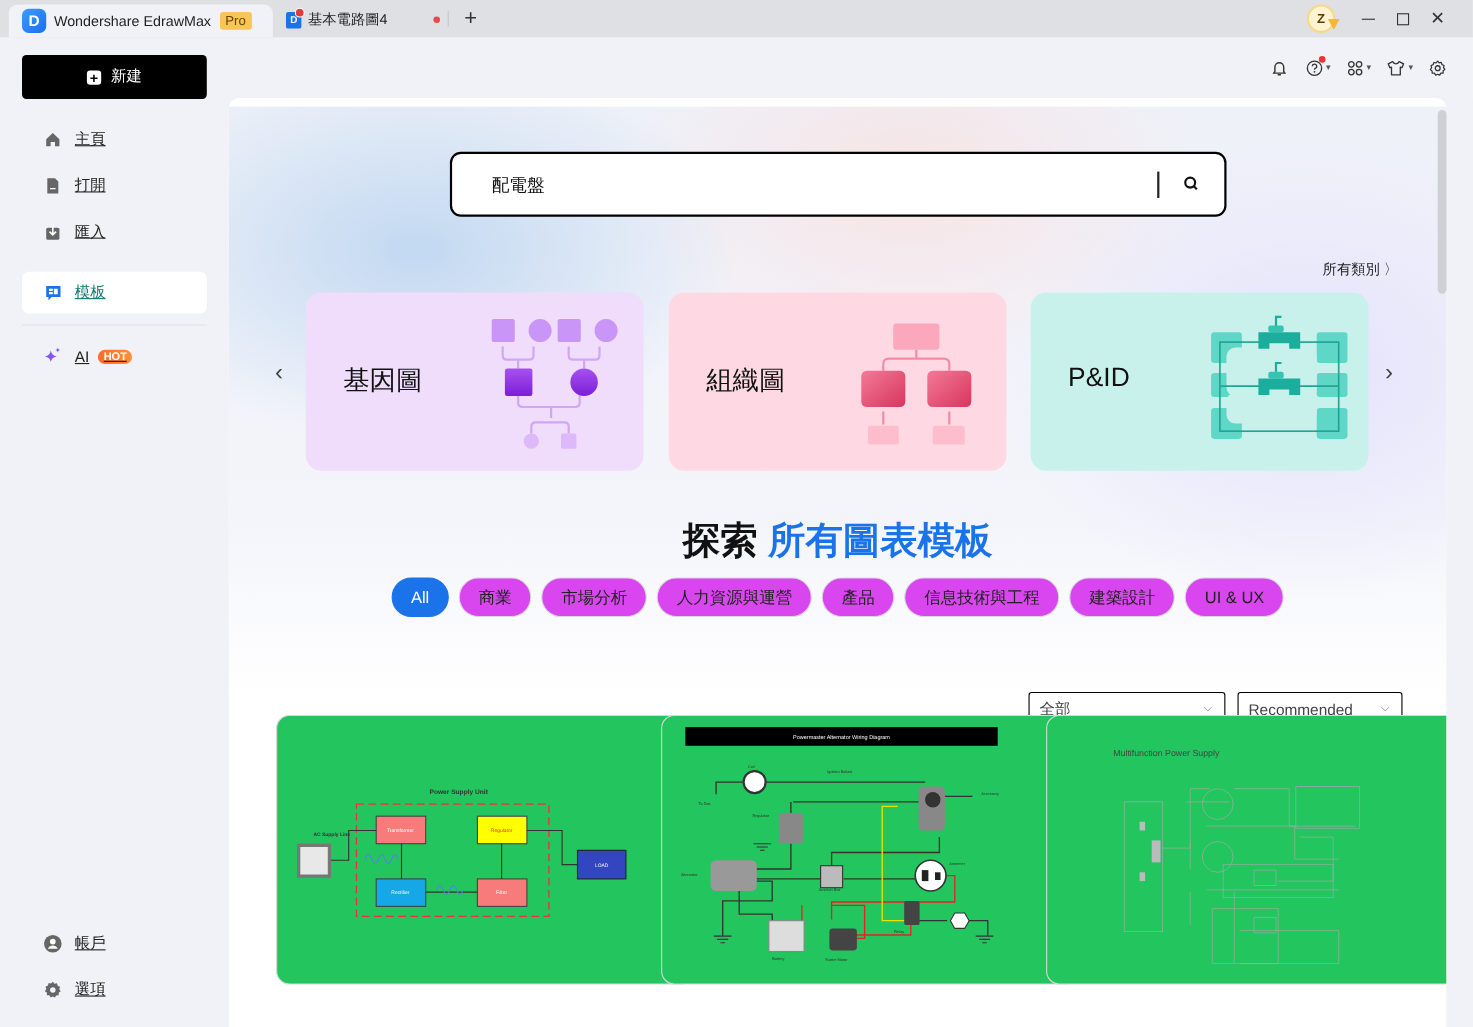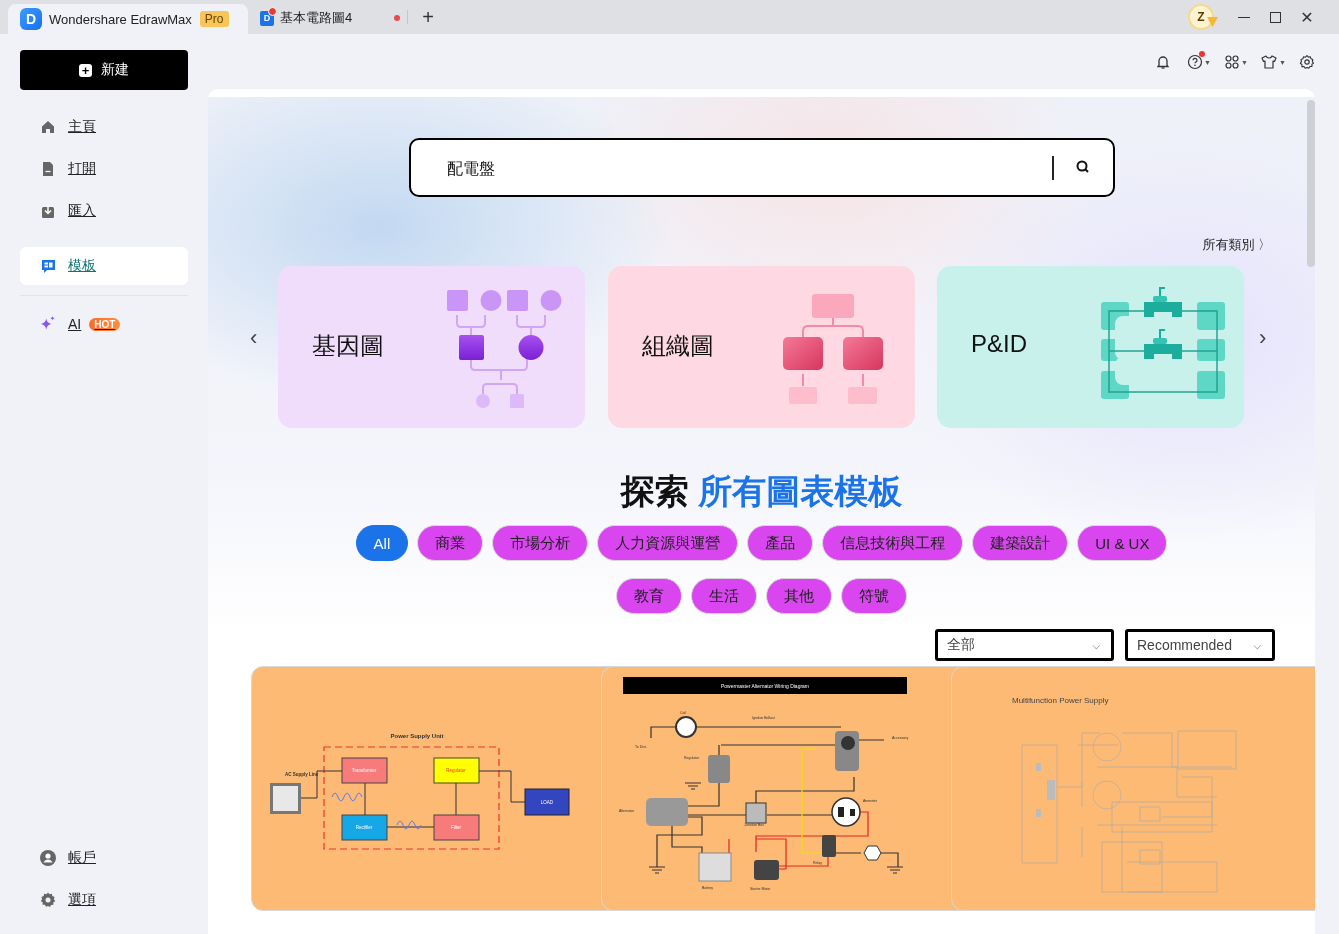"教育" div.chips { html: <div> <div>教育</div> <div>生活</div> <div>其他</div> <div>符號</div> </div> -> none }
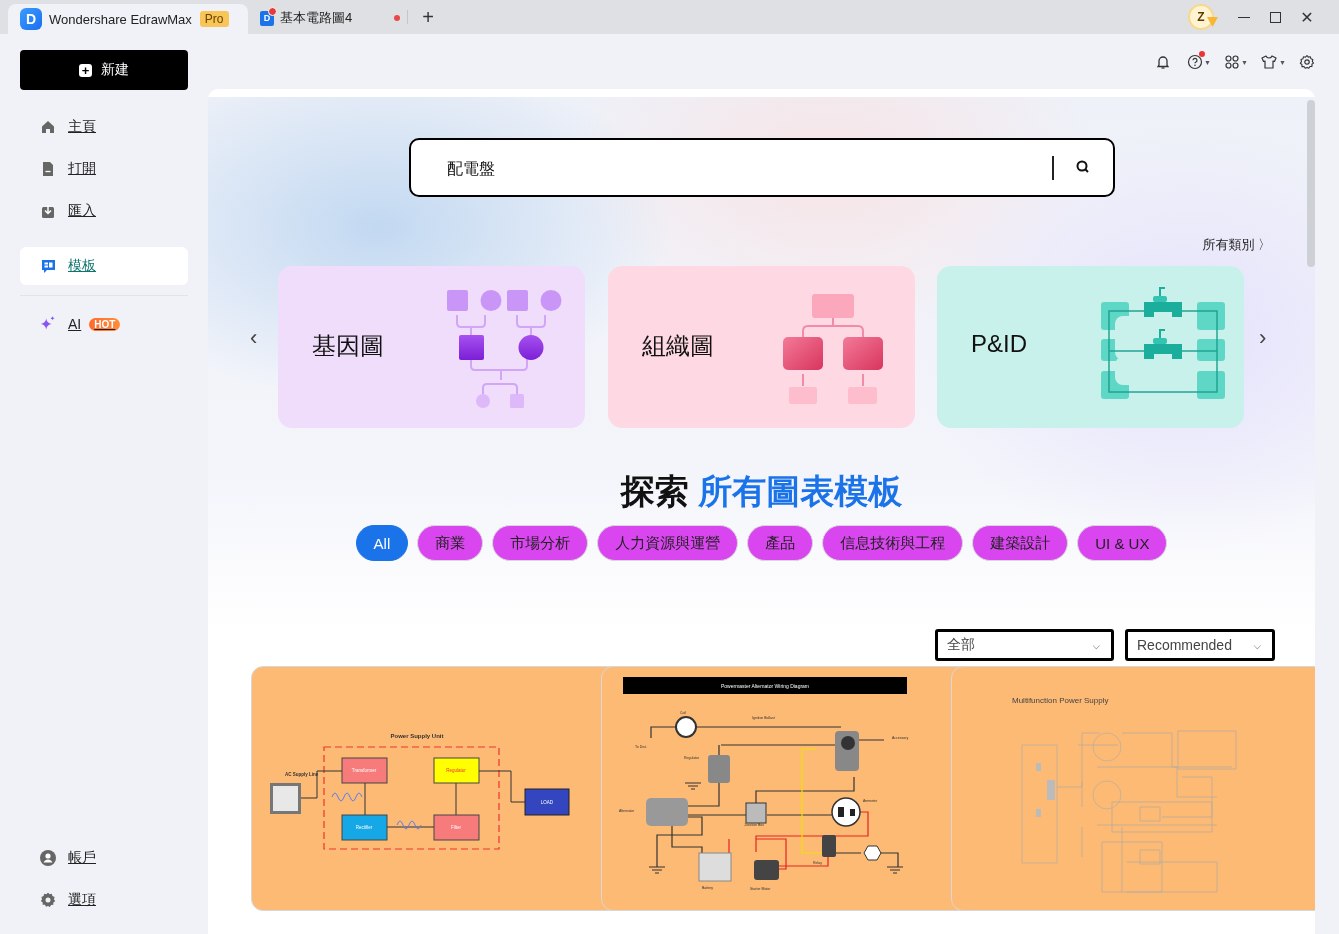"全部" .select { border: 3px solid #000000 -> 1px solid #000000 }
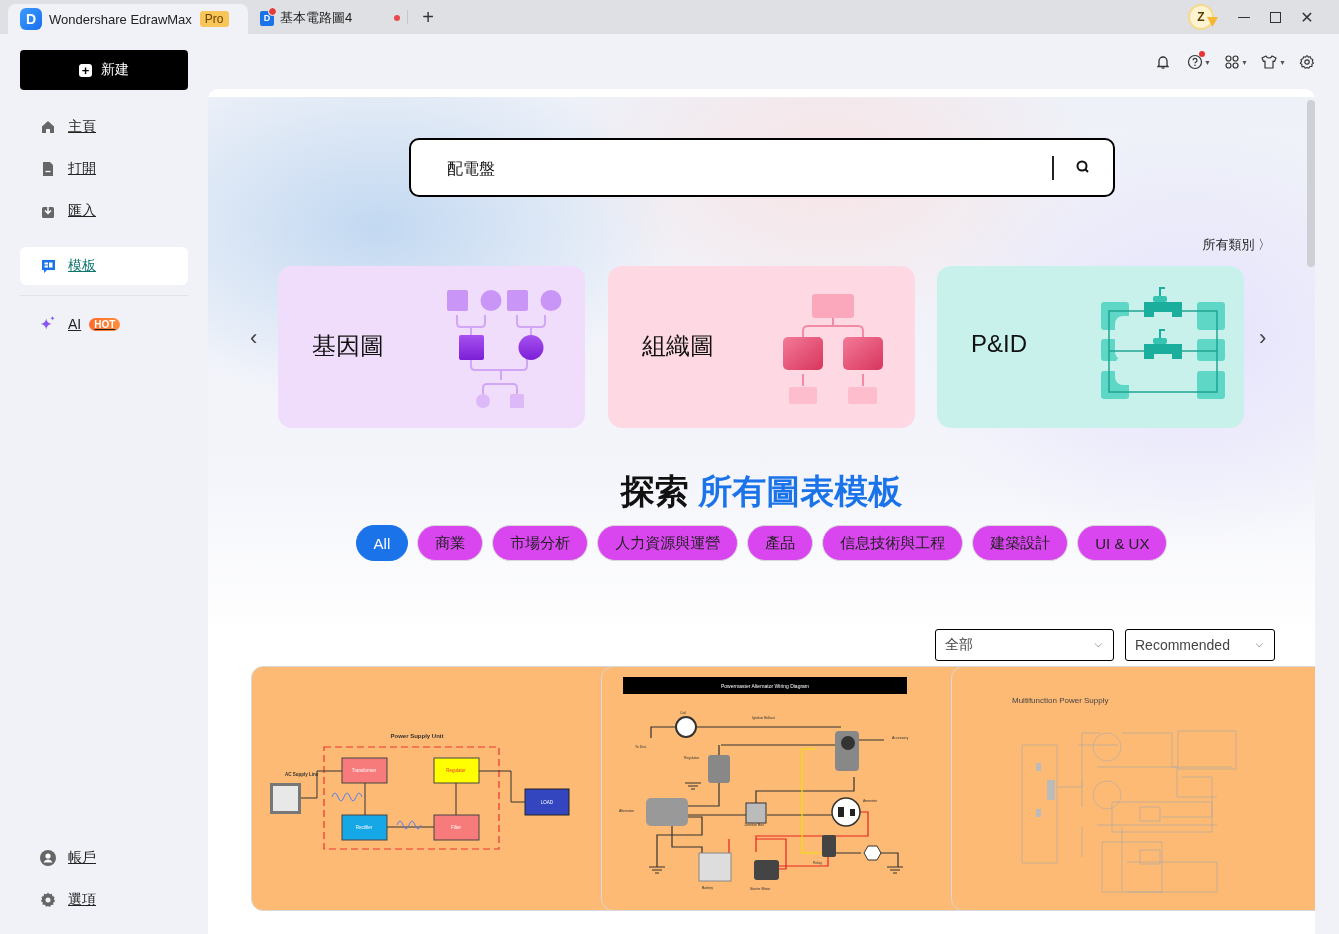"Multifunction Power Supply" .tpl-card { background: #fdba74 -> #22c55e; top: 577px -> 561px }
